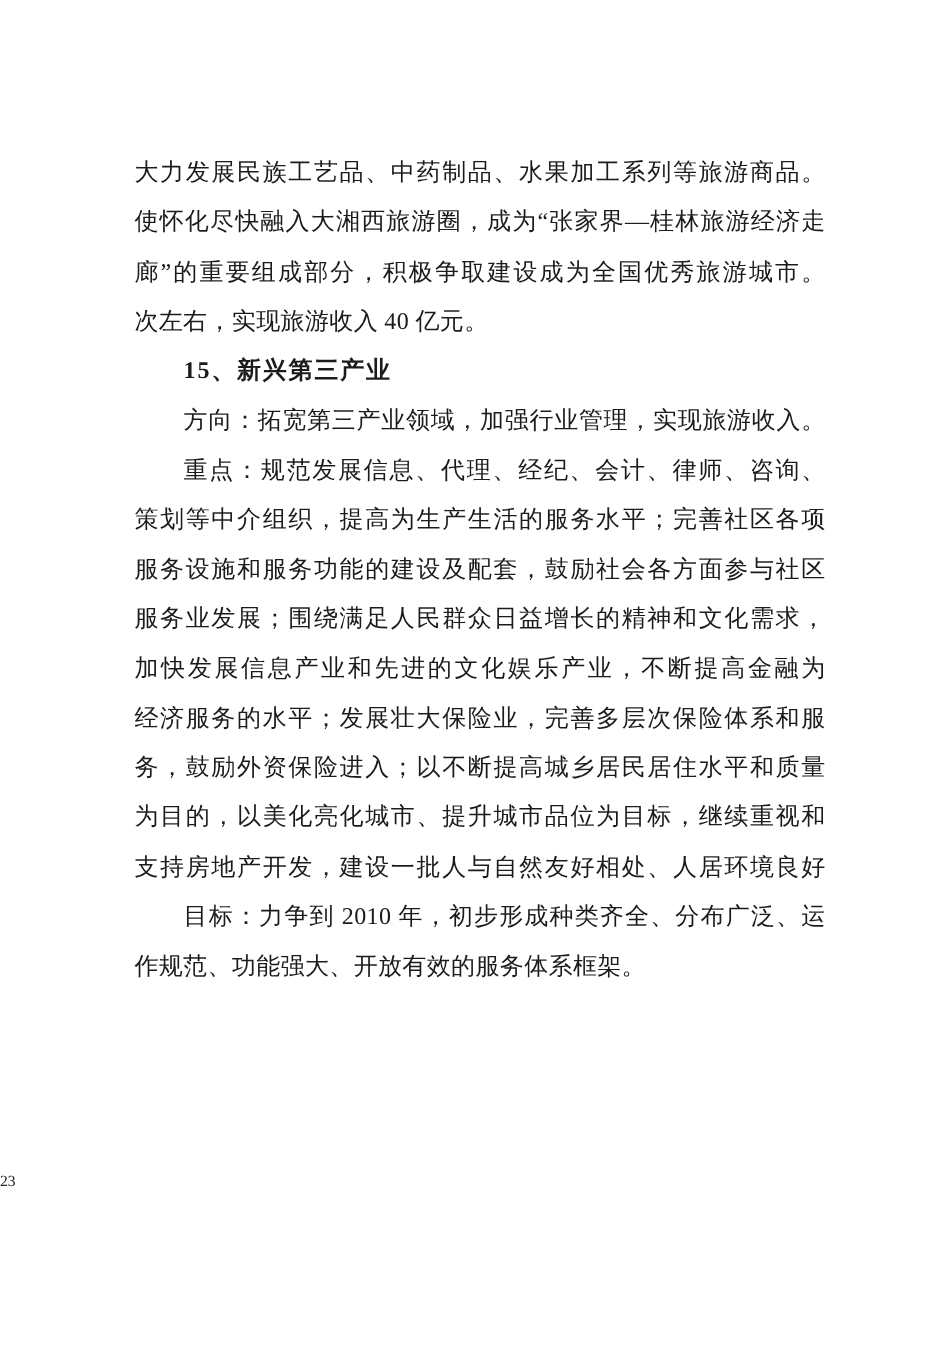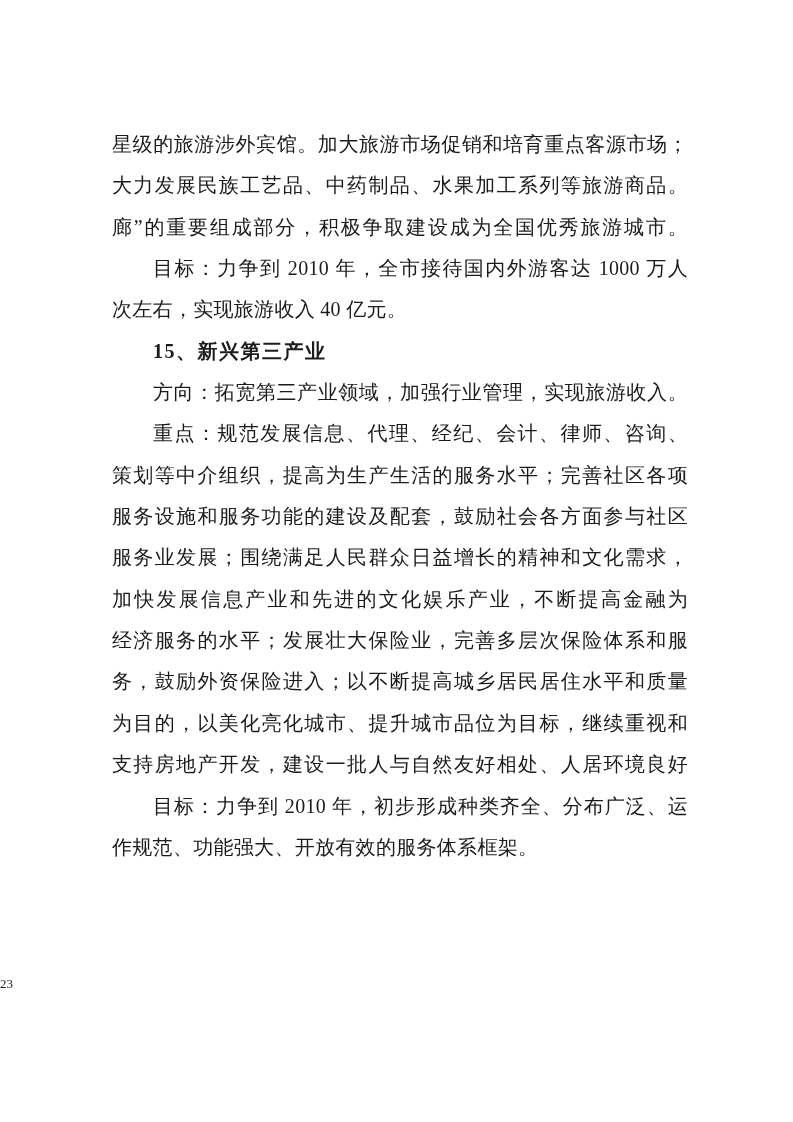"星级的旅游涉外宾馆。加大旅游市场促销和培育重点客源市场；" div.line { html: <div>星级的旅游涉外宾馆。加大旅游市场促销和培育重点客源市场；</div> -> none }
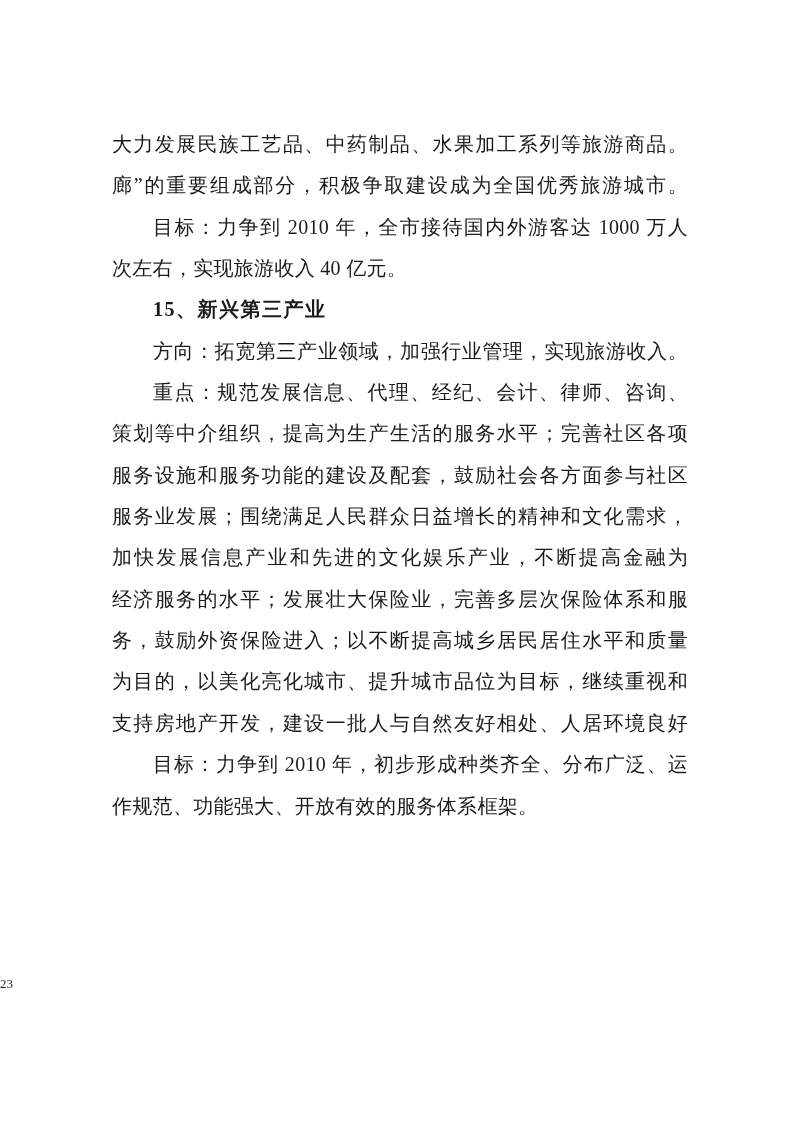"使怀化尽快融入大湘西旅游圈，成为“张家界—桂林旅游经济走" div.line { html: none -> <div>使怀化尽快融入大湘西旅游圈，成为“张家界—桂林旅游经济走</div> }
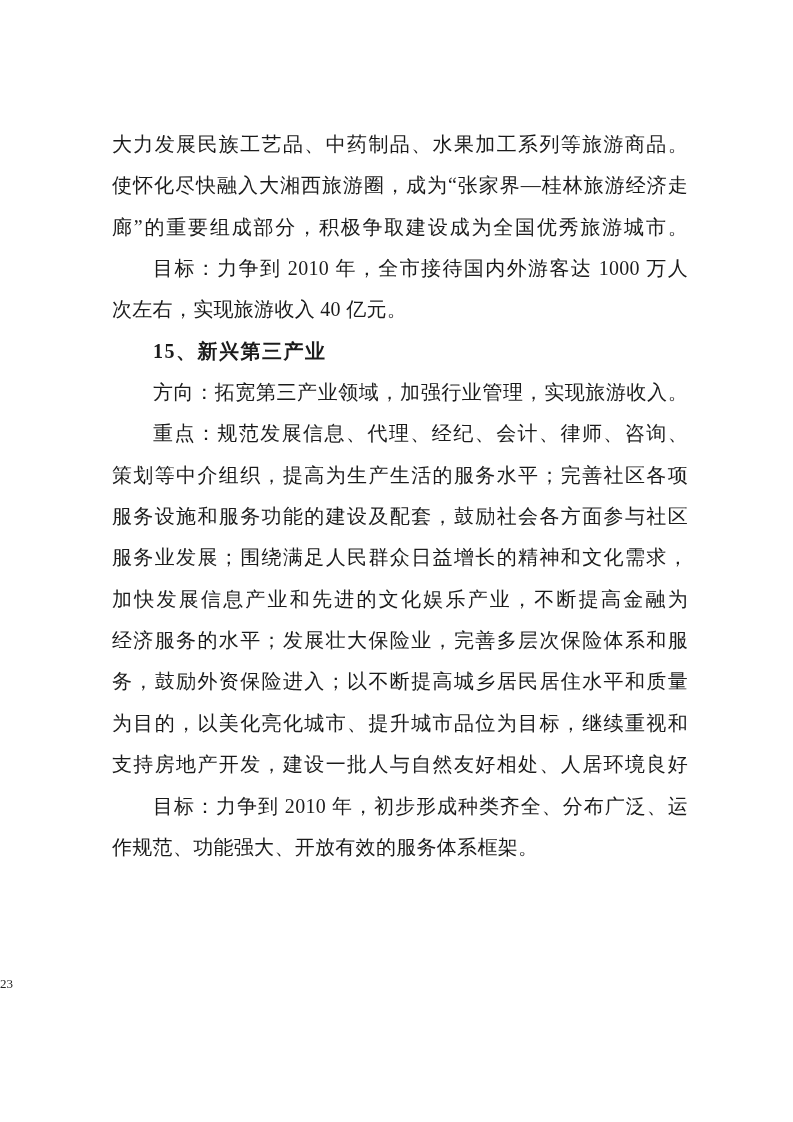"目标：力争到 2010 年，全市接待国内外游客达 1000 万人" div.line { html: <div>目标：力争到 2010 年，全市接待国内外游客达 1000 万人</div> -> none }
